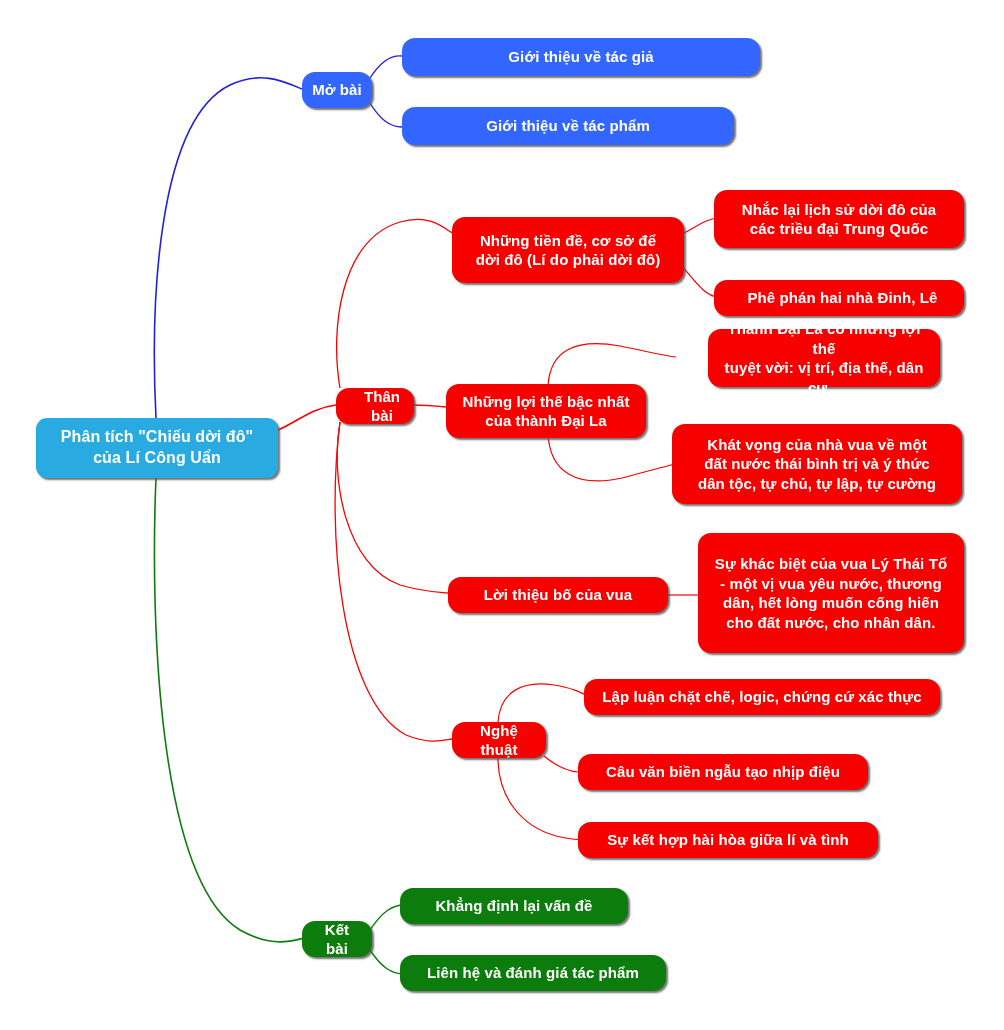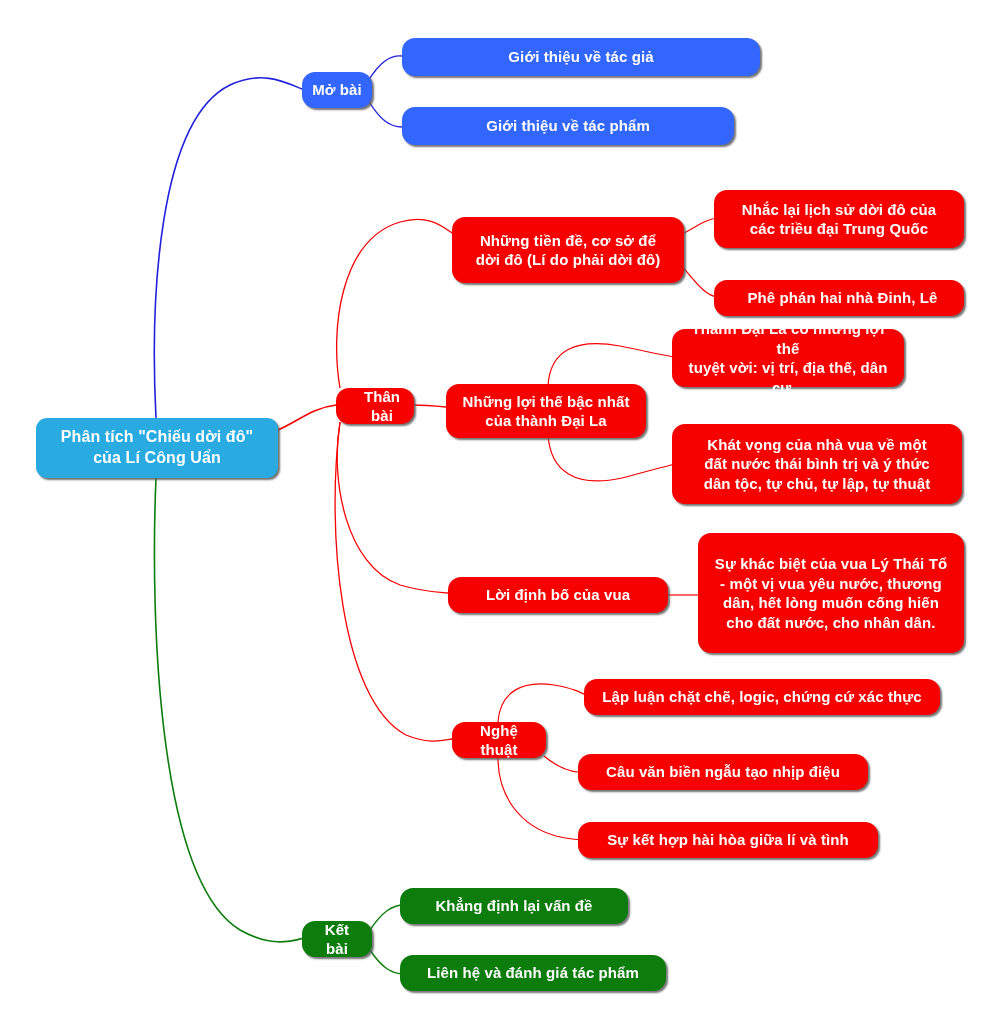"Thành Đại La có những" div.node { left: 672px -> 708px }
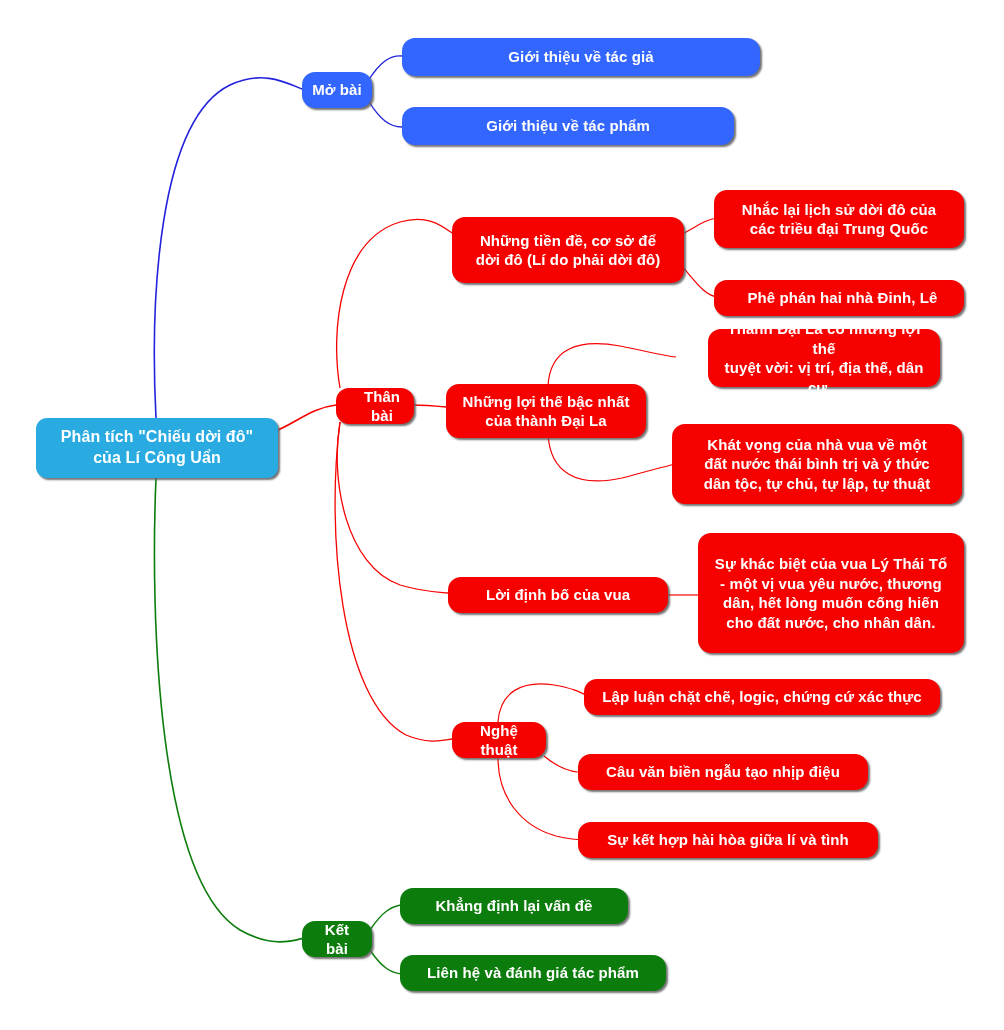"Khát vọng của nhà vua" span { text: thuật -> cường }
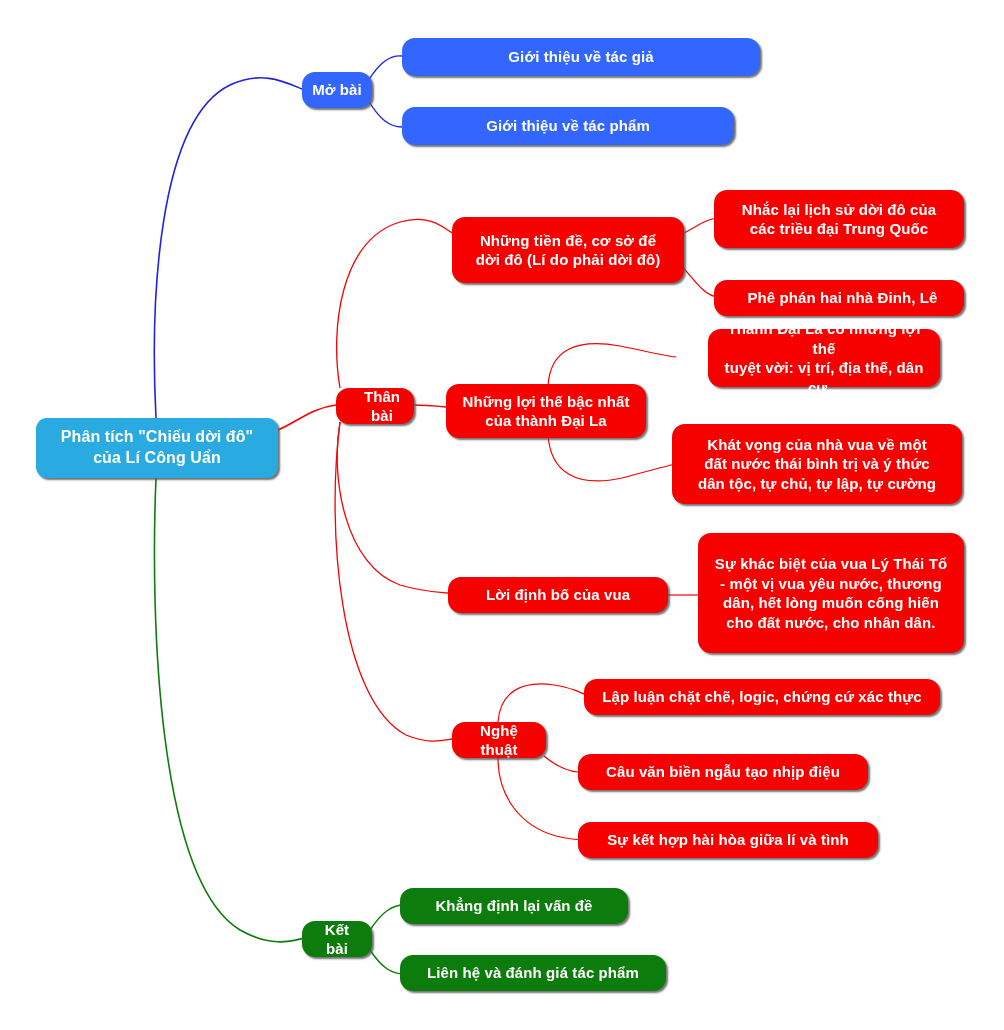"Lời định bố của vua" span { text: định -> thiệu }
